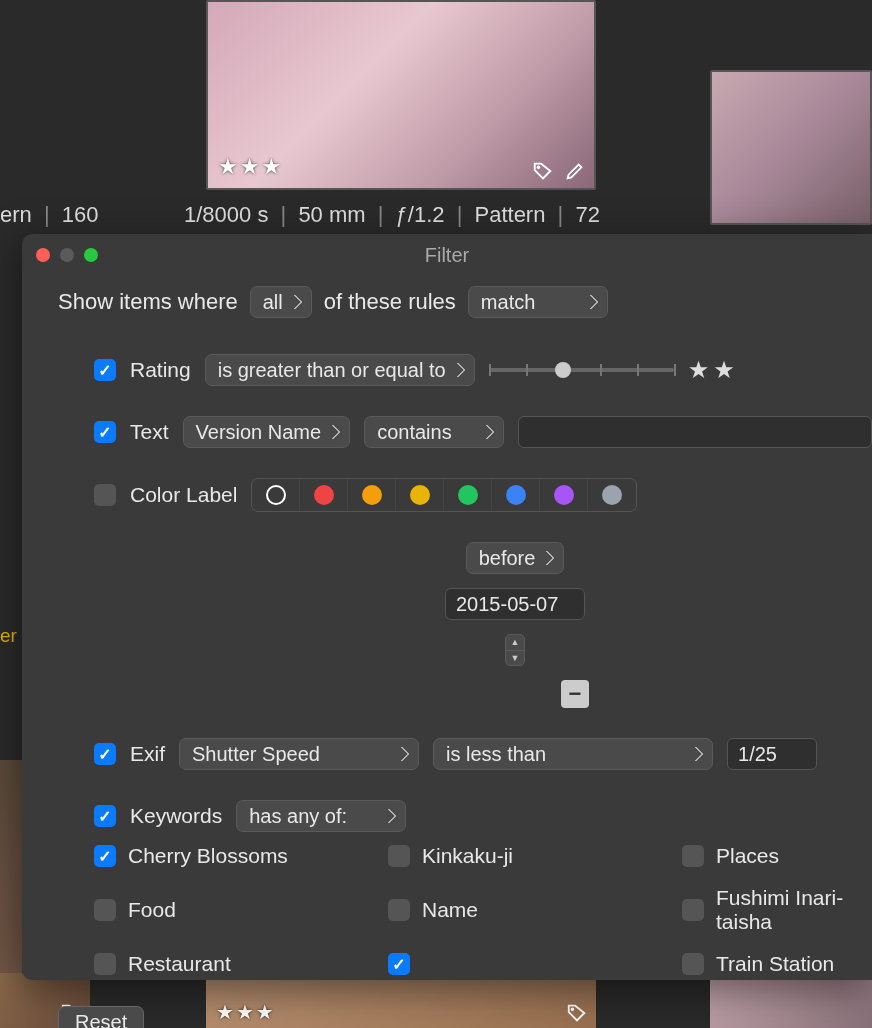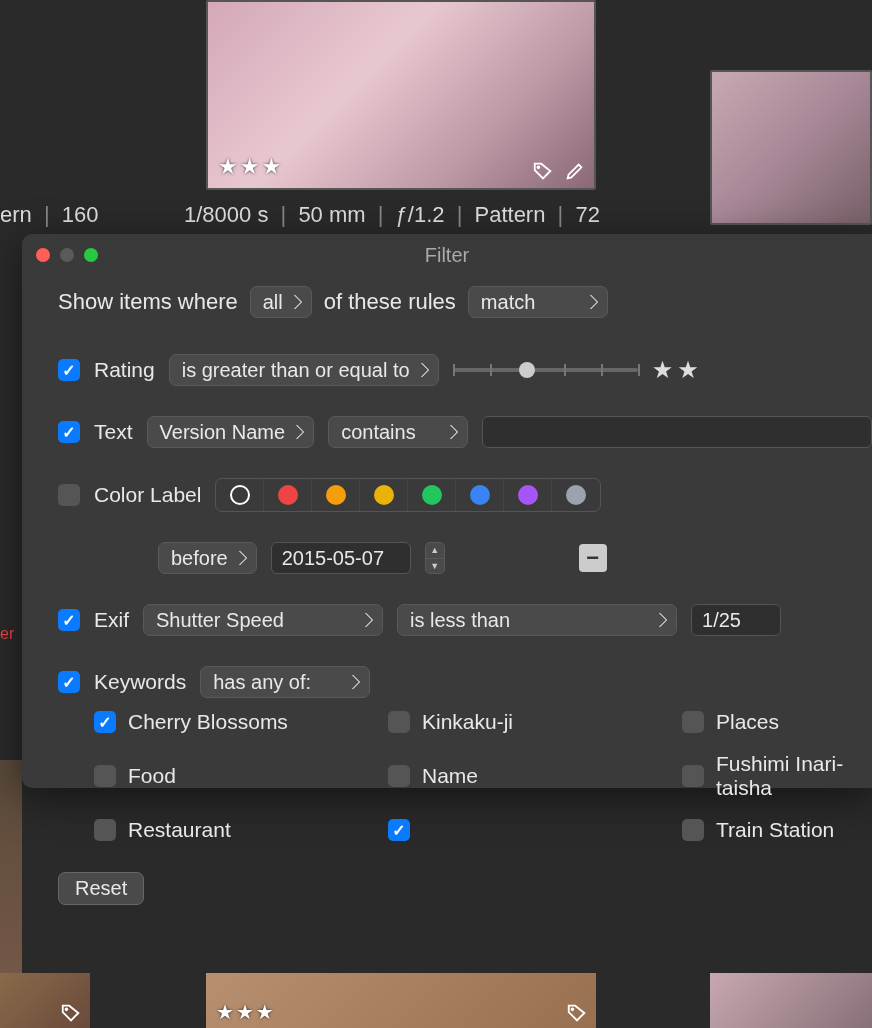"Filter" .dialog { height: 554px -> 746px }
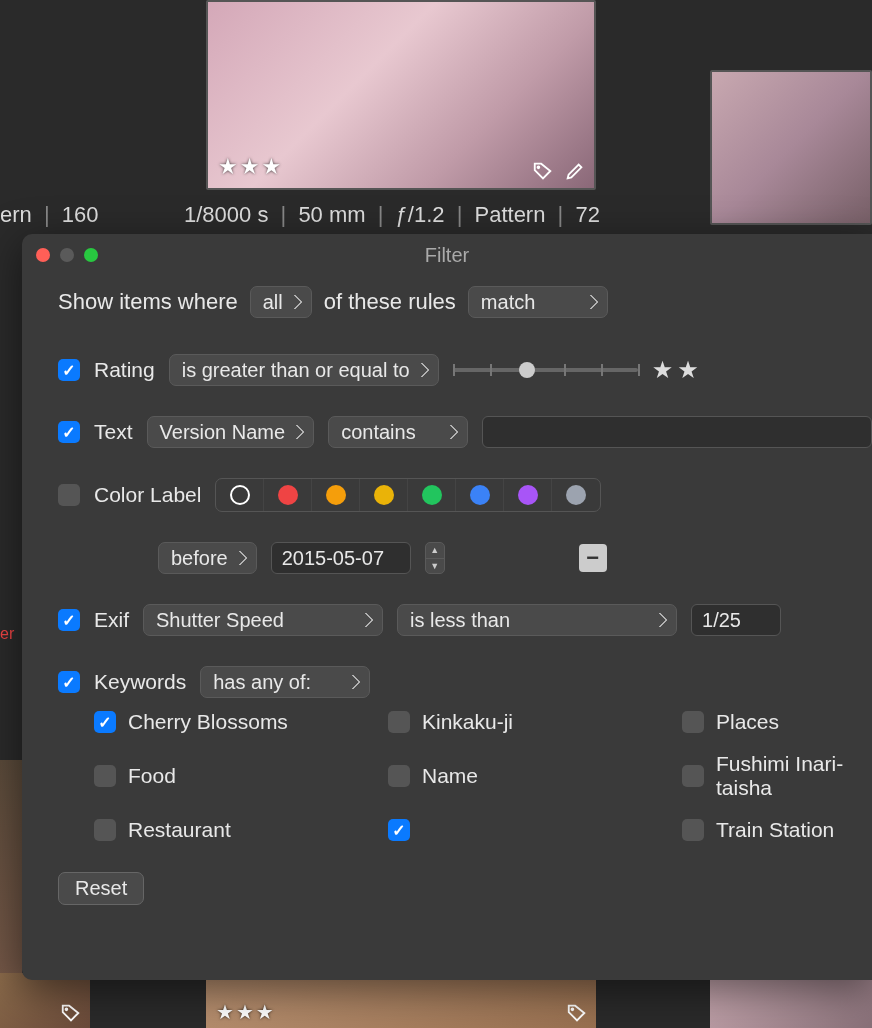"Rating" .rule-row { margin-left: none -> 36px }
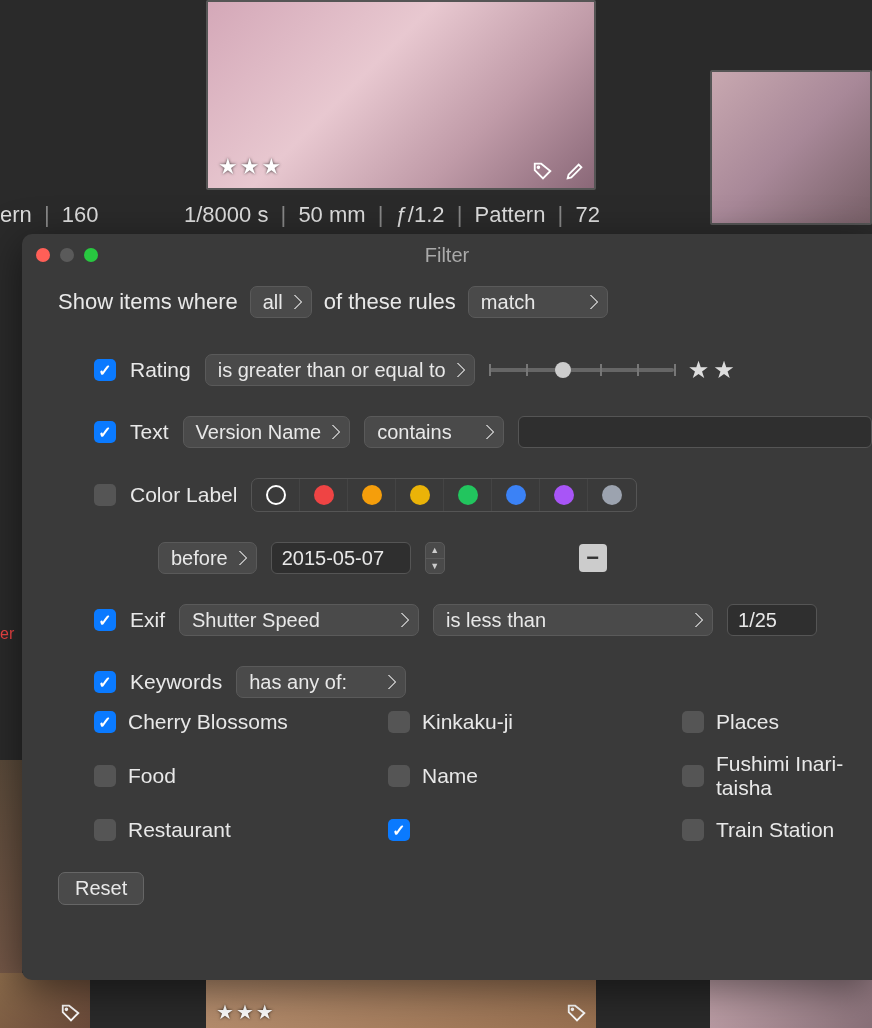"before" .rule-sub { flex-direction: none -> column }
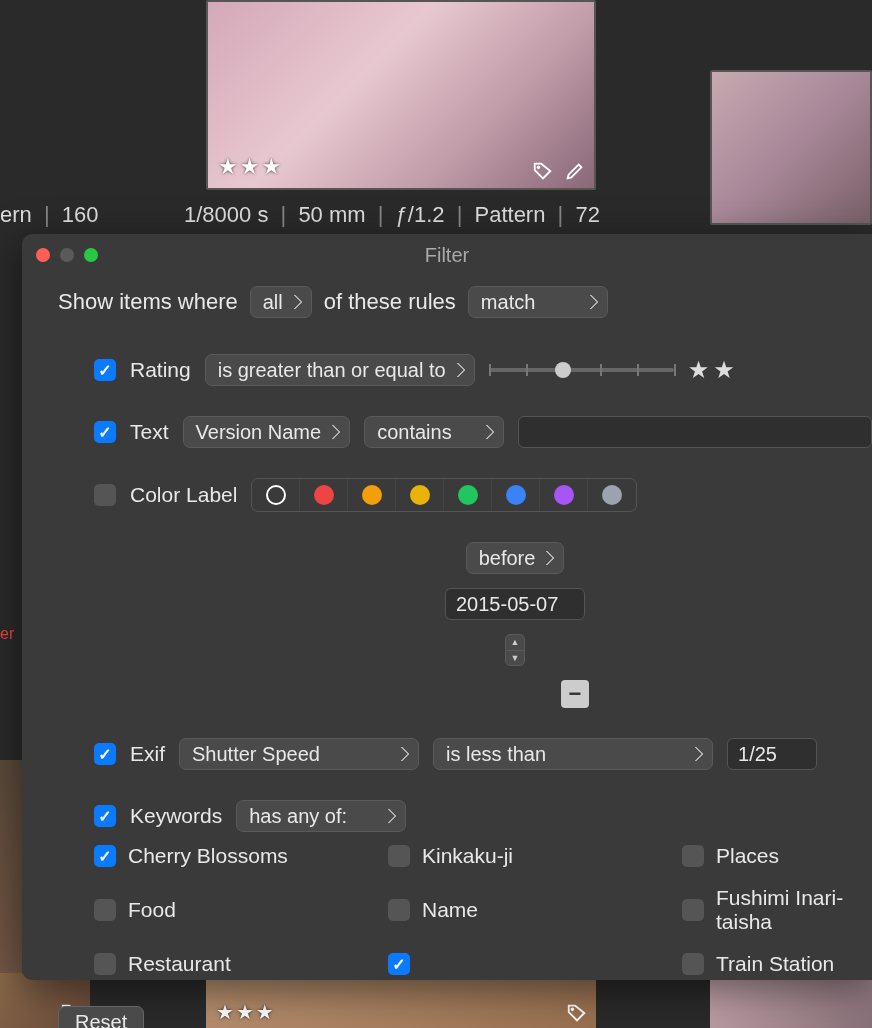"er" .left-sliver1 { color: #ef4444 -> #eab308; font-size: 16px -> 19px }
